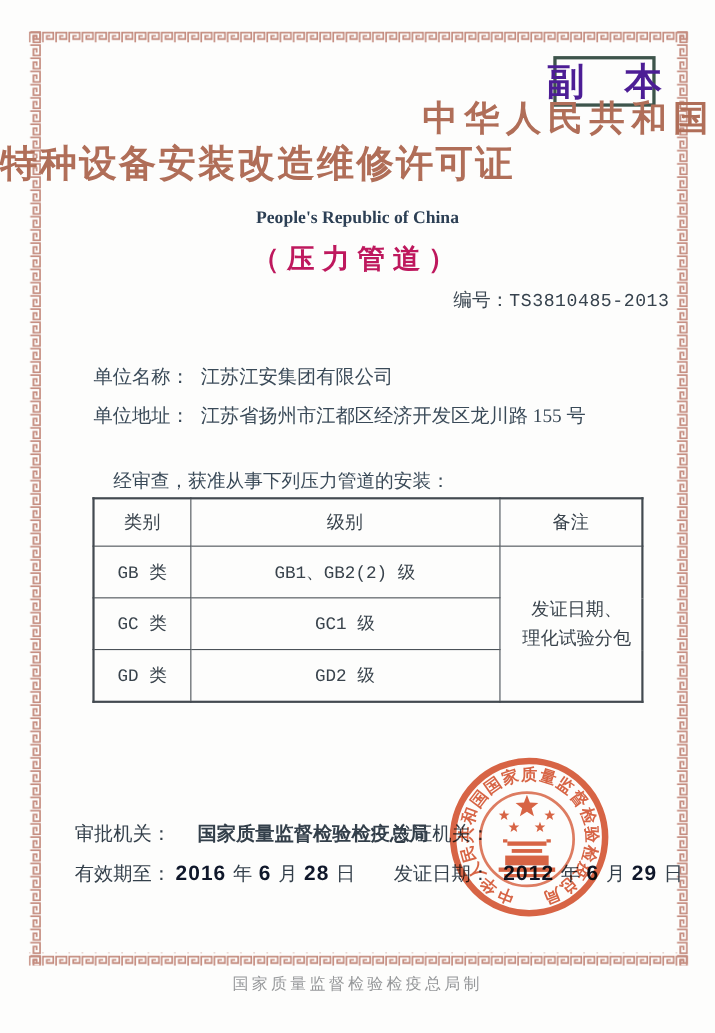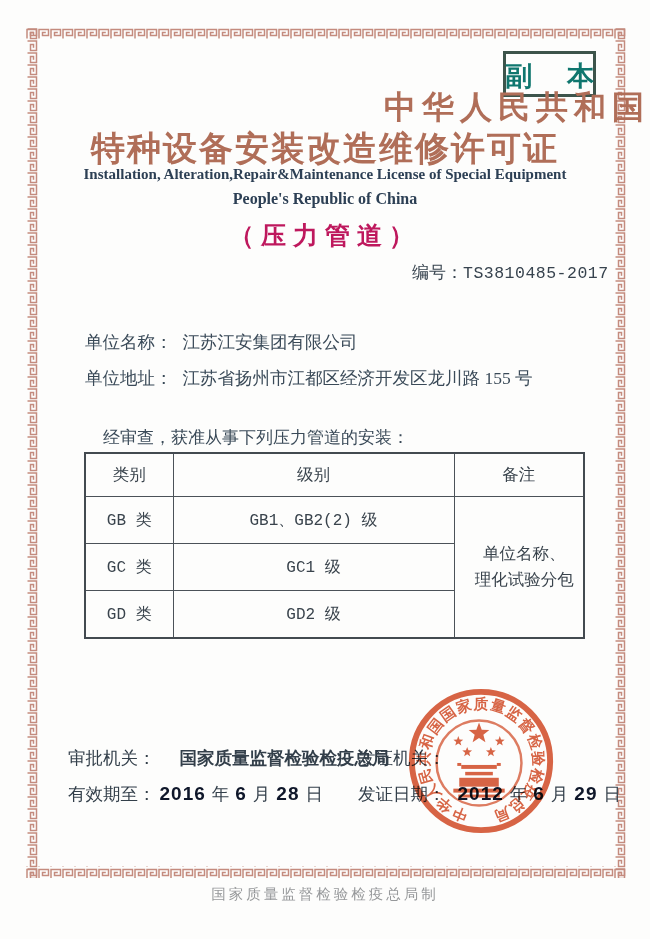"副 本" .copy-box { align-items: flex-end -> center; color: #0f766e -> #4c1d95; font-size: 27px -> 34px }
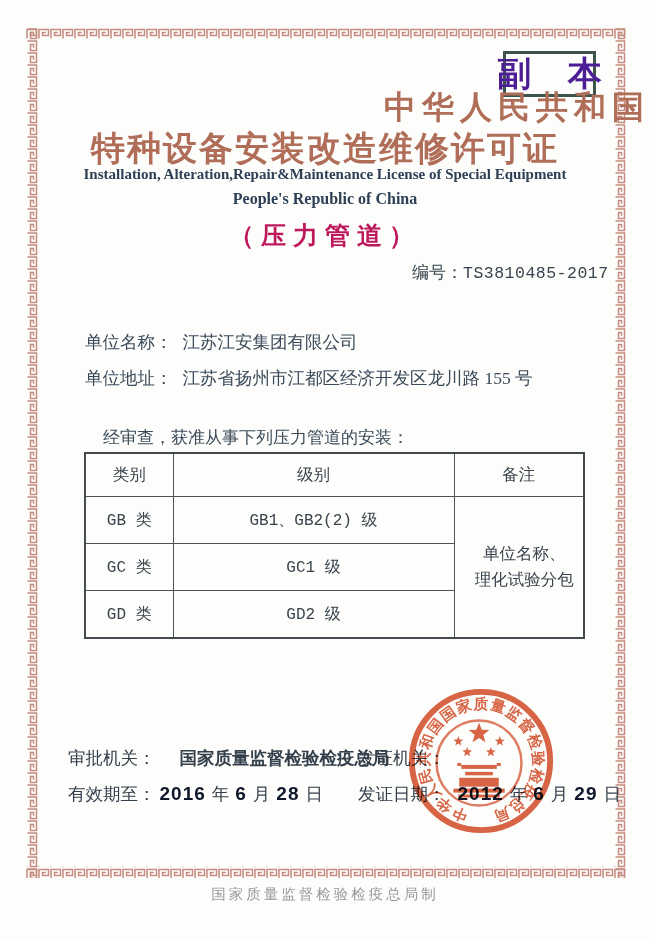"特种设备安装改造维修许可证" .title-cn2 { text-align: center -> none }
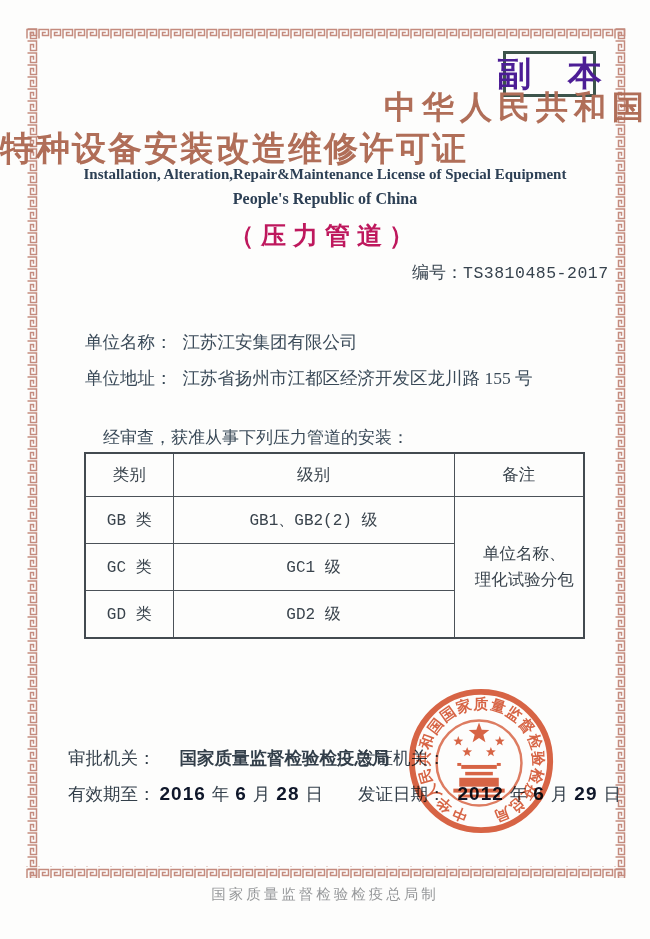"Installation," div.title-en1 { html: <div>Installation, Alteration,Repair&amp;Maintenance License of Special Equipment</div> -> none }
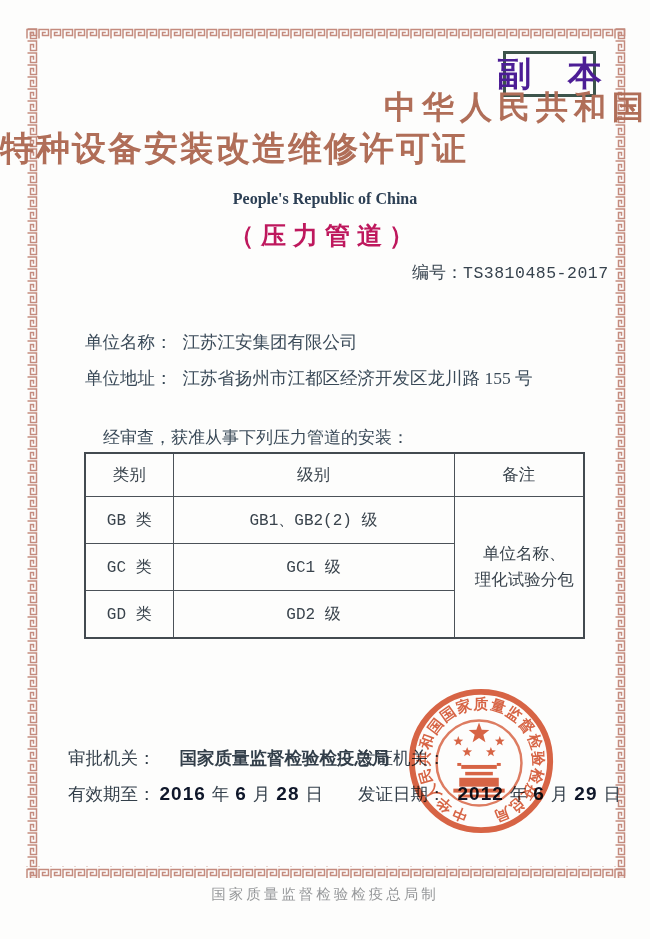"TS3810485-2017" span.mono { text: TS3810485-2017 -> TS3810485-2013 }
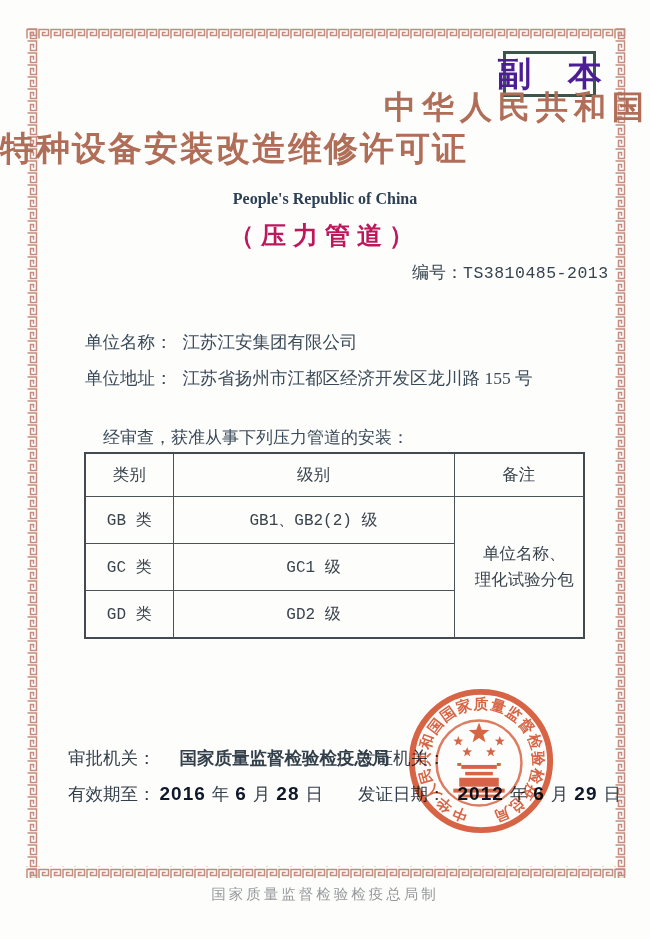"单位名称、" span { text: 单位名称 -> 发证日期 }
